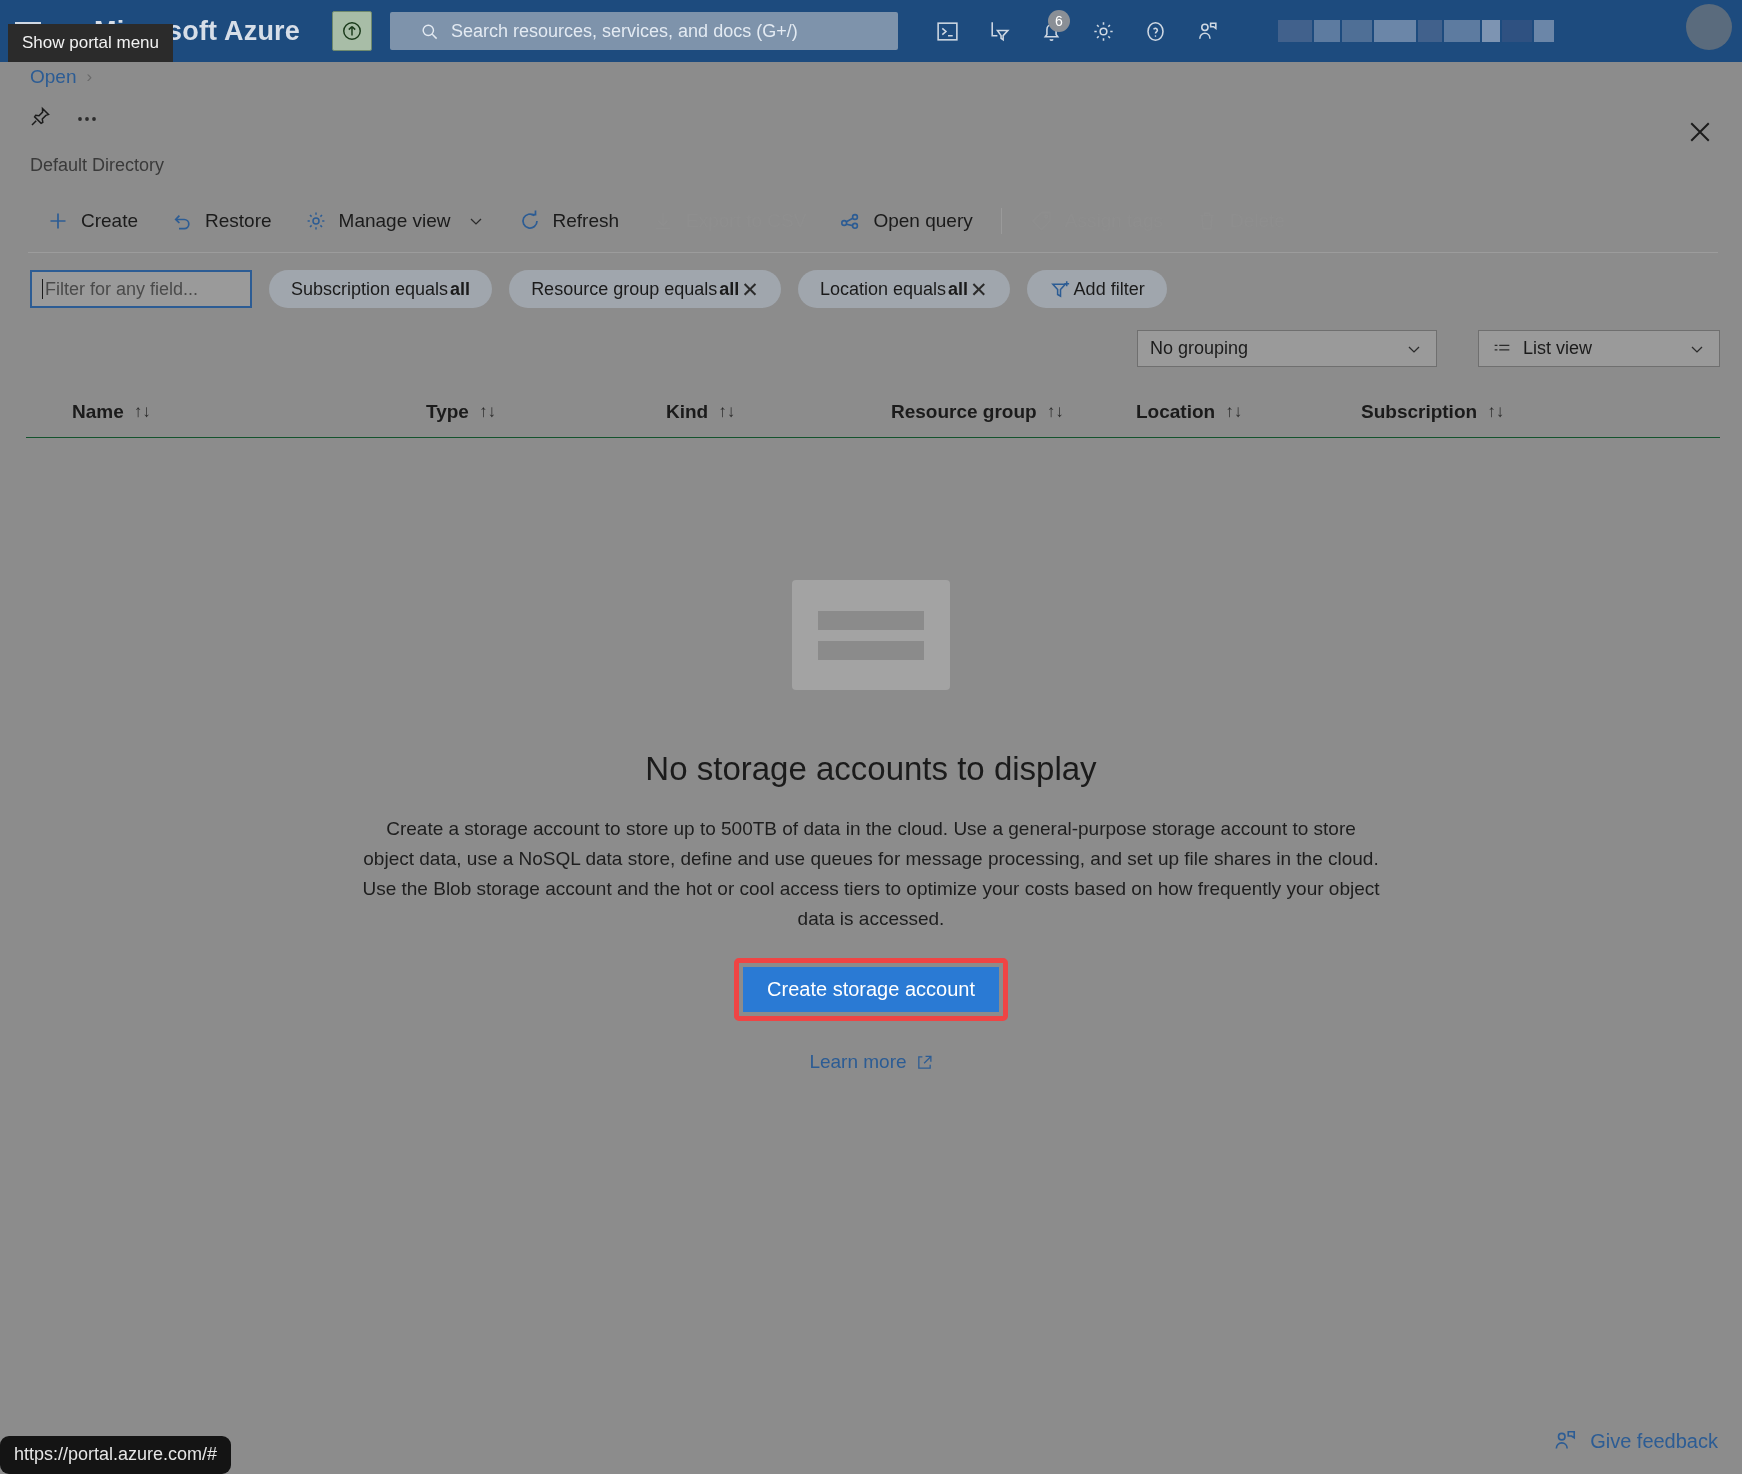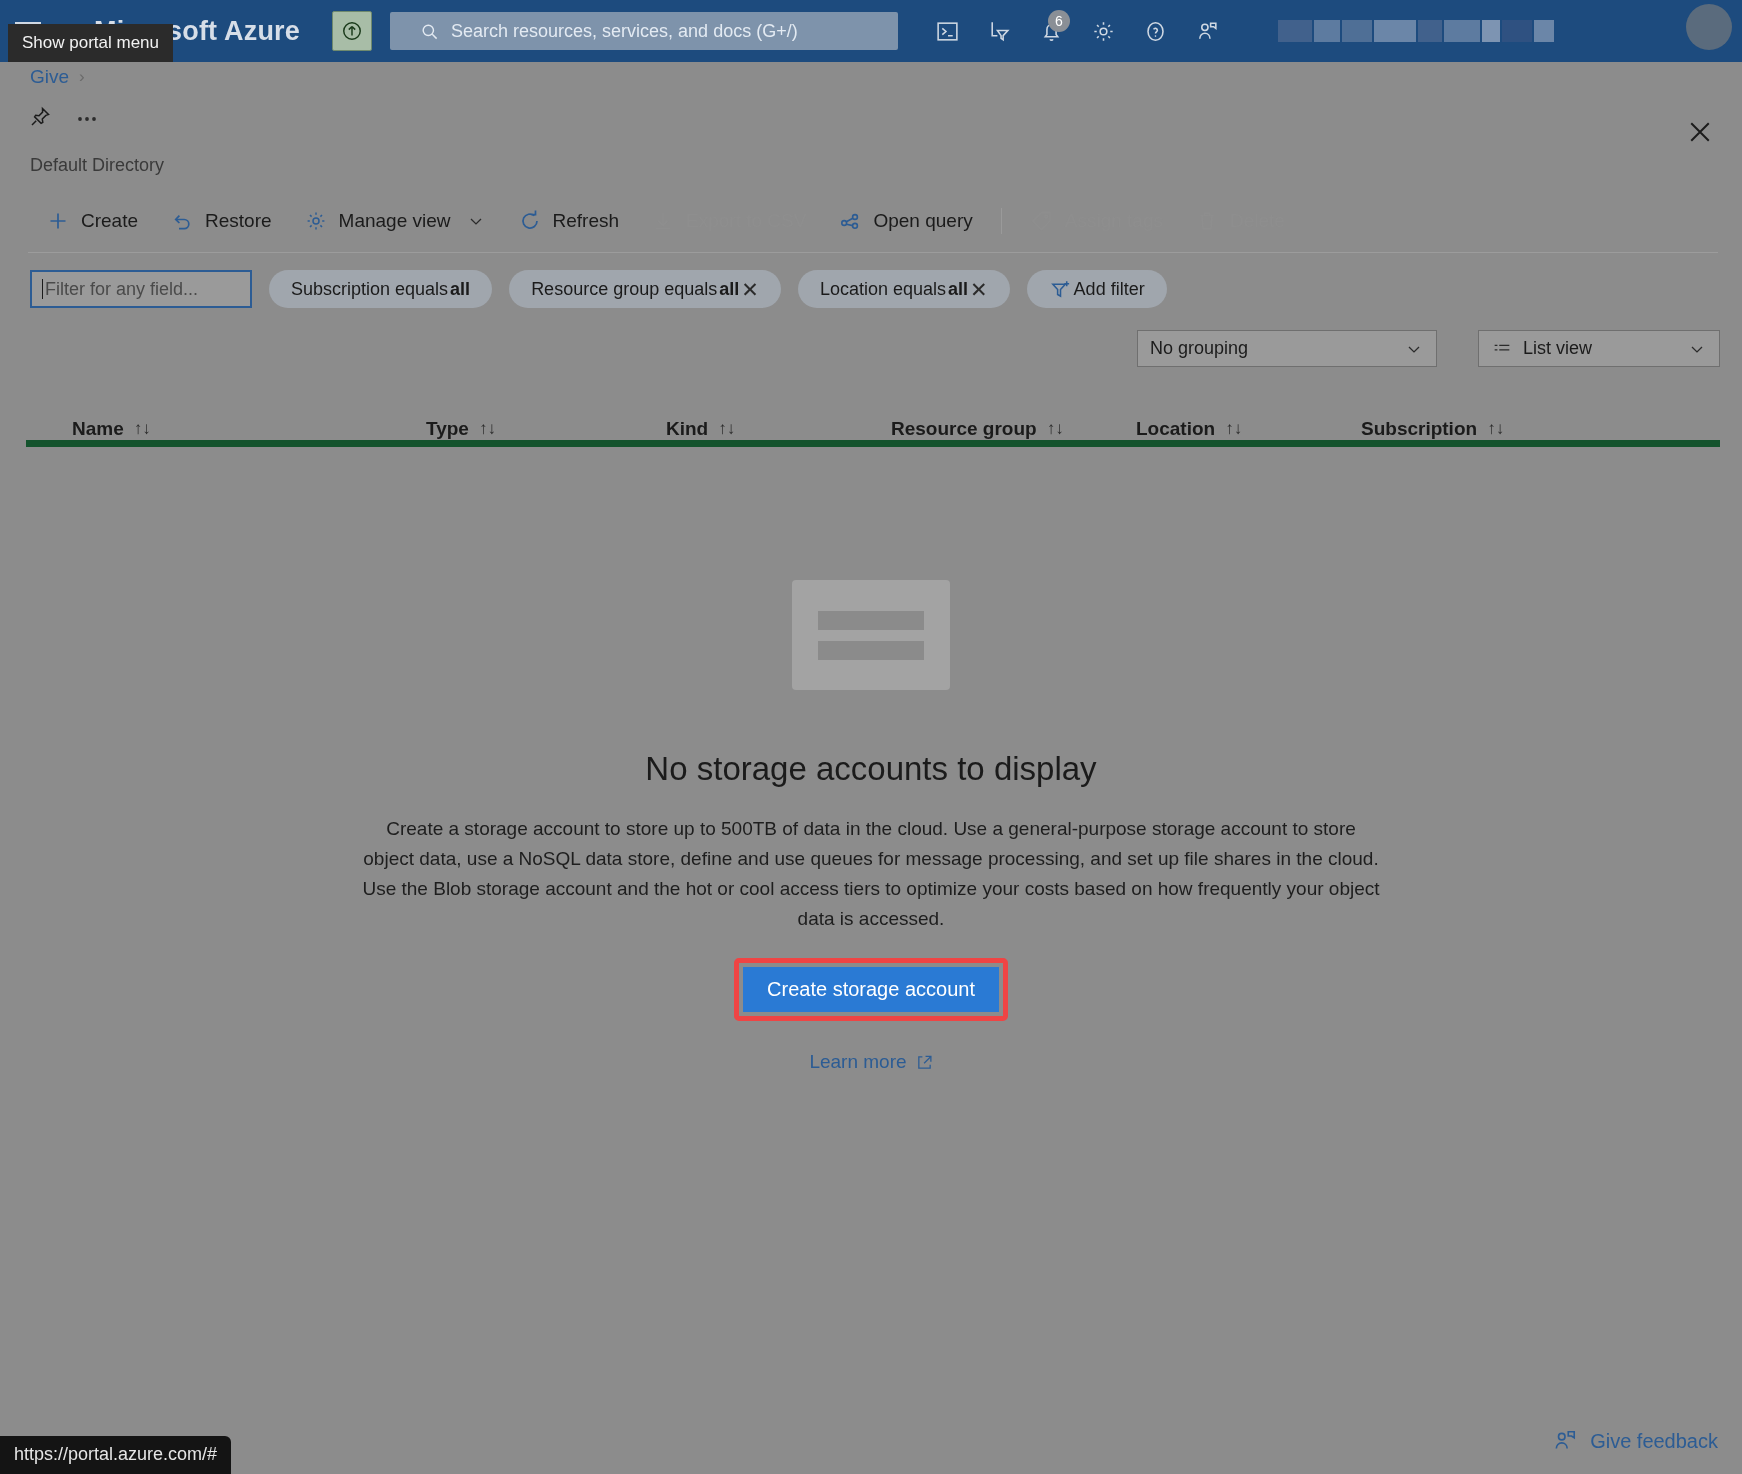"Give" span.crumb { text: Give -> Open }
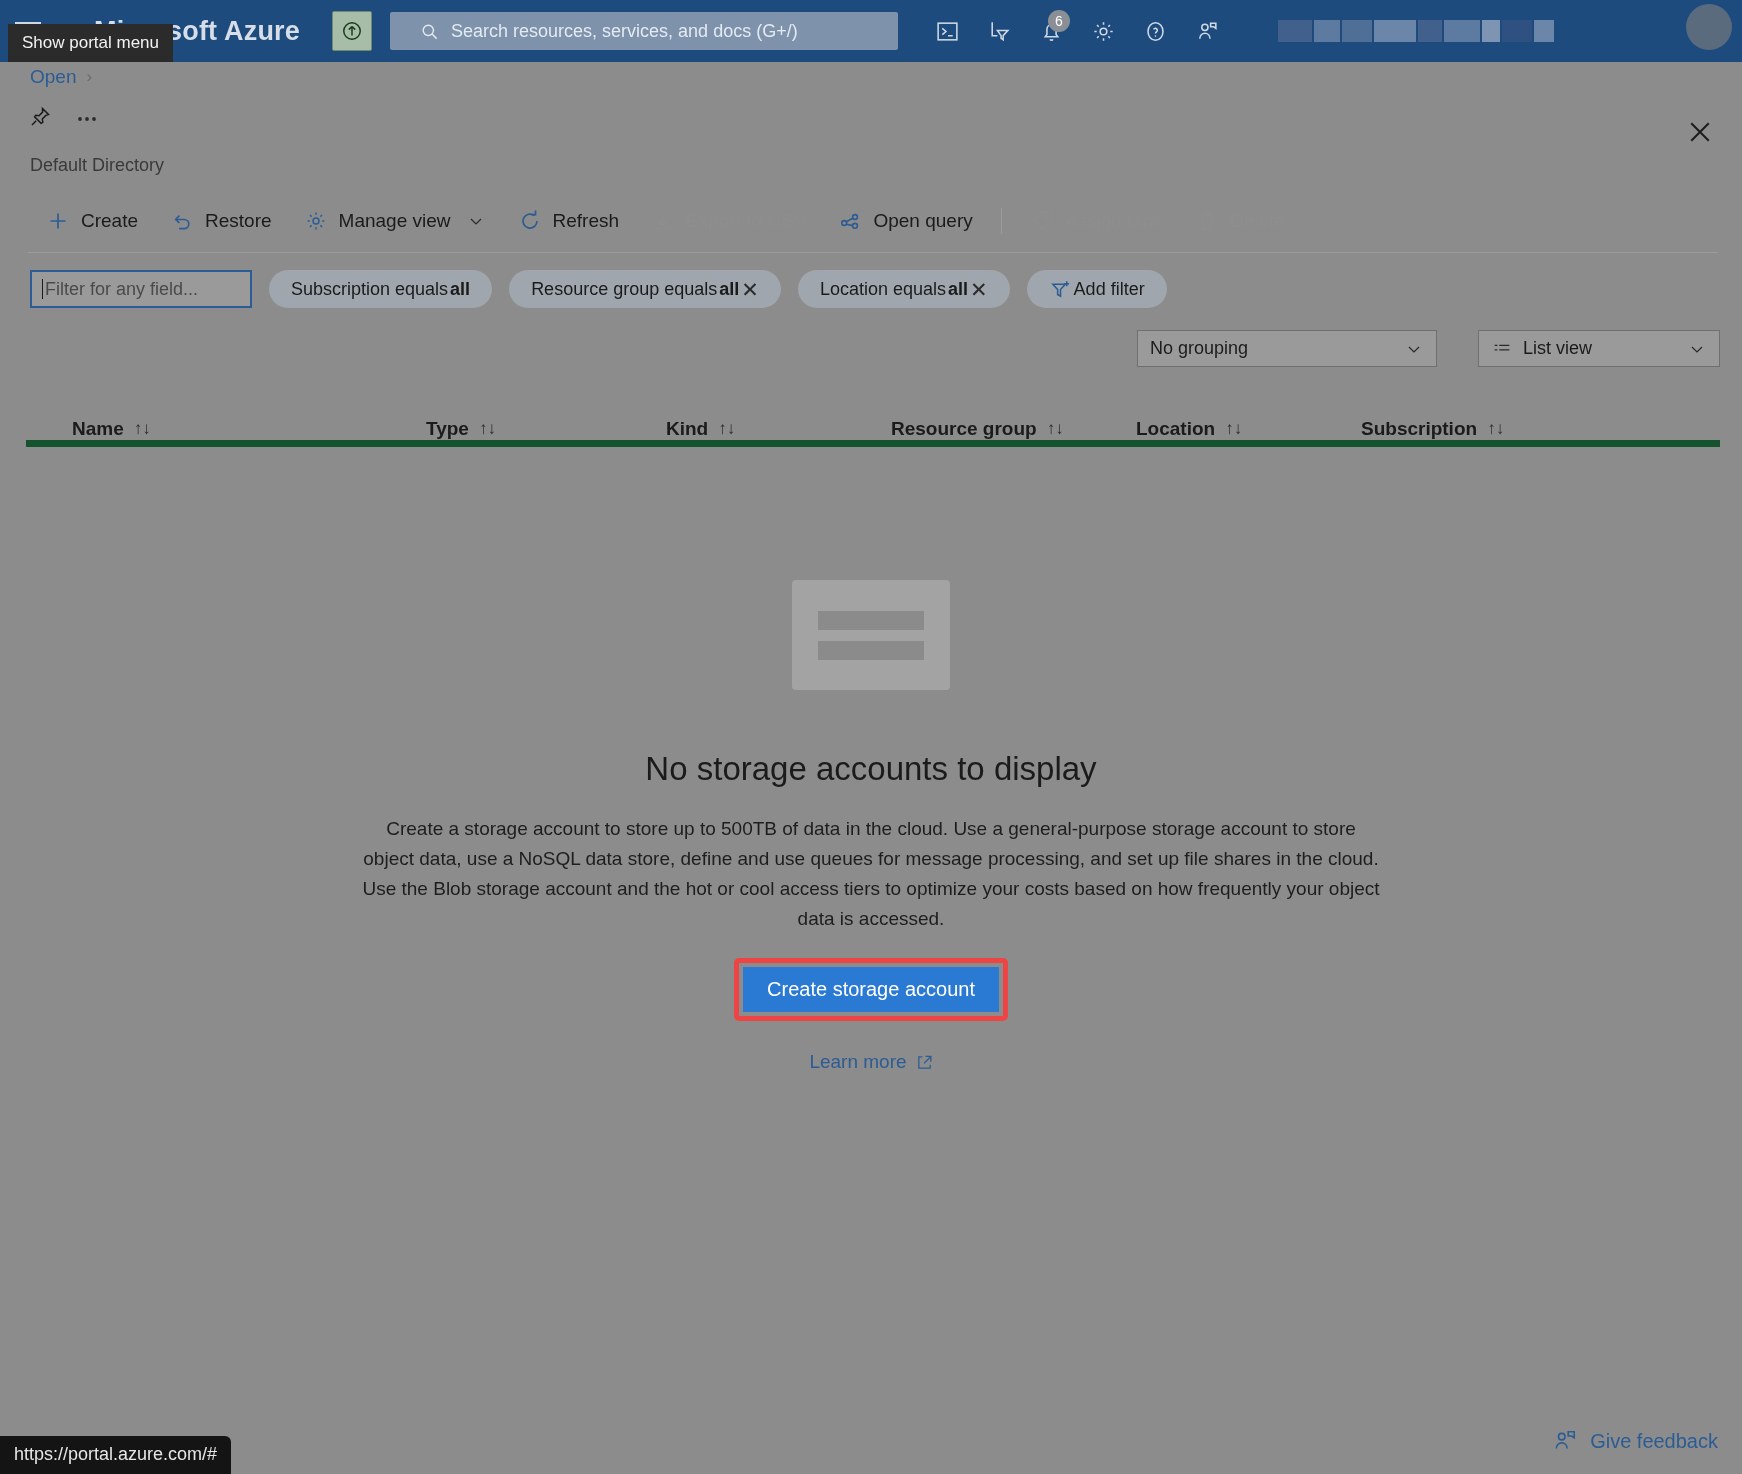"Name" .thead { align-items: flex-end -> center; border-bottom: 7px solid #14532d -> 1px solid #14532d; top: 395px -> 386px }
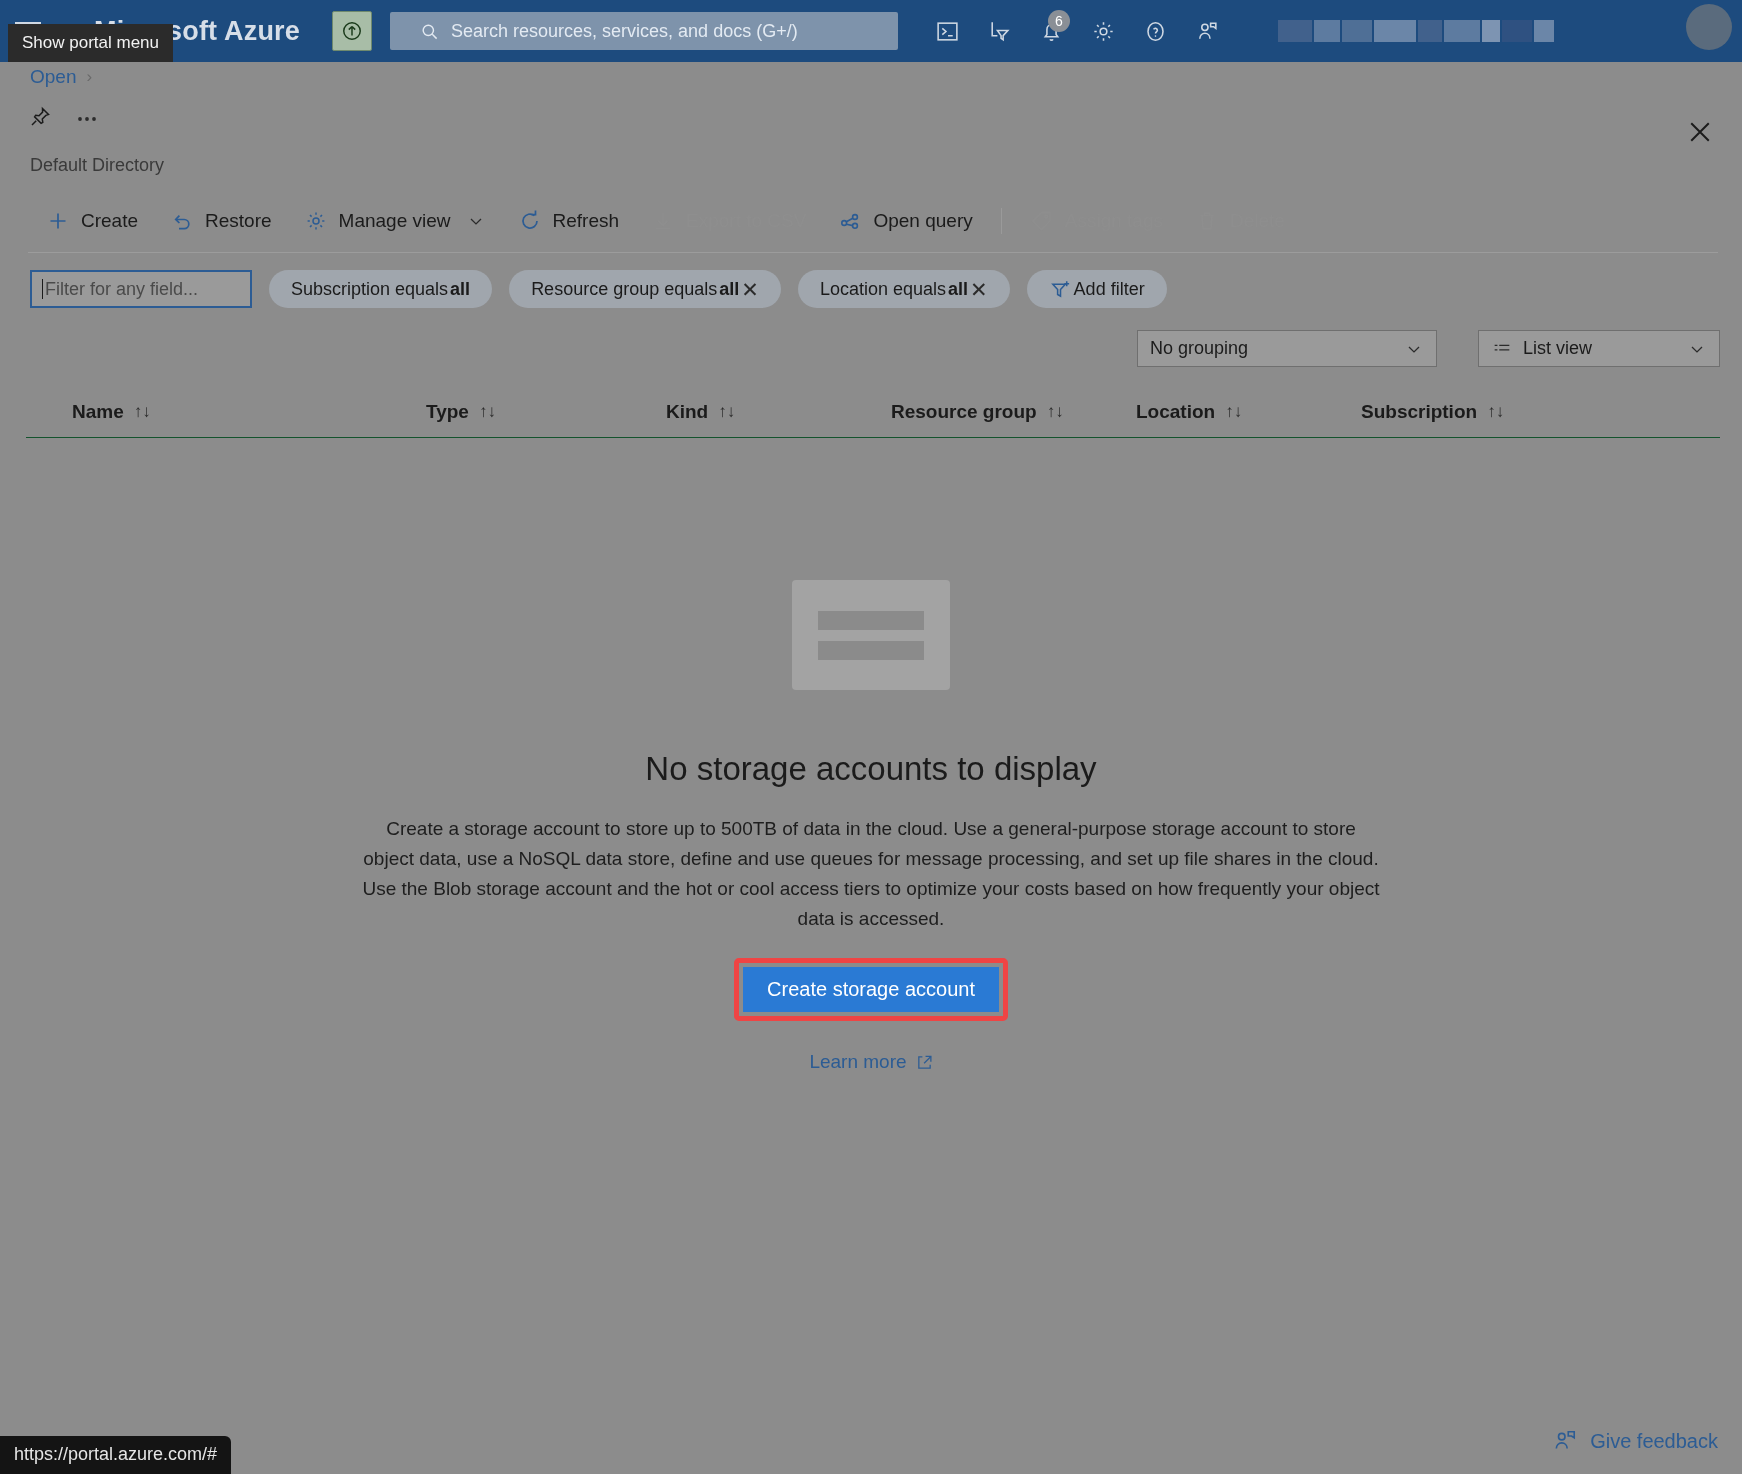"https://portal.azure.com/#" .statusbar { border-radius: none -> 9px }
